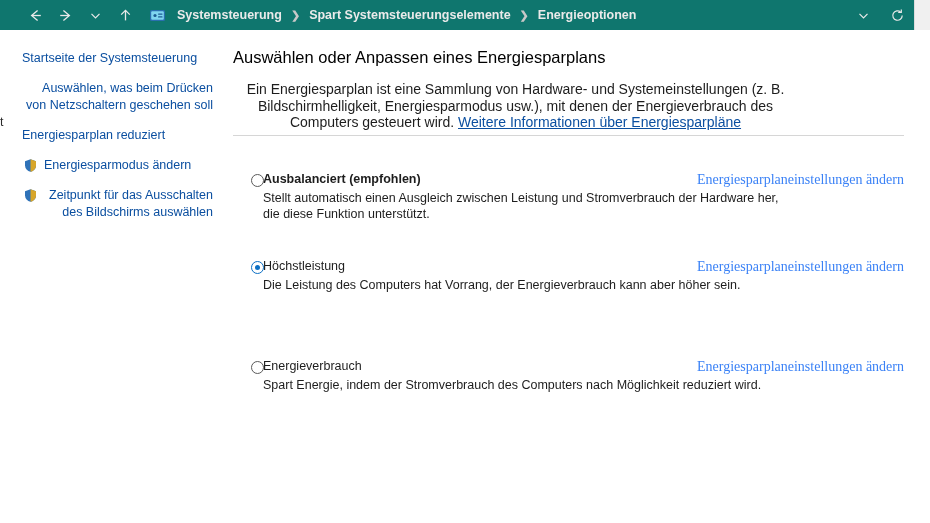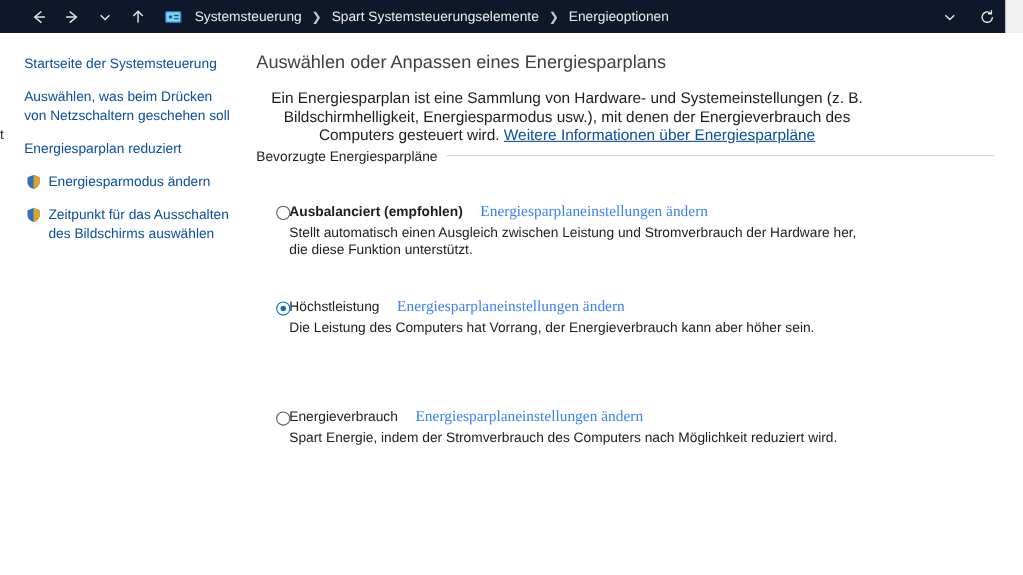"Systemsteuerung" .titlebar { background: #0f172a -> #0f766e; font-weight: none -> bold }
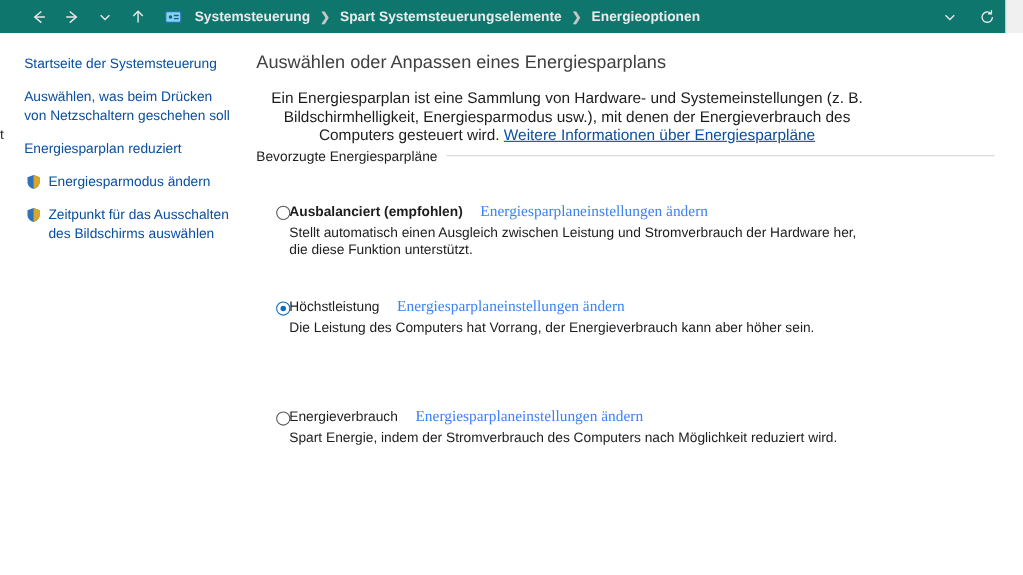"Auswählen oder Anpassen eines" h1.page-title { color: #404040 -> #000000 }
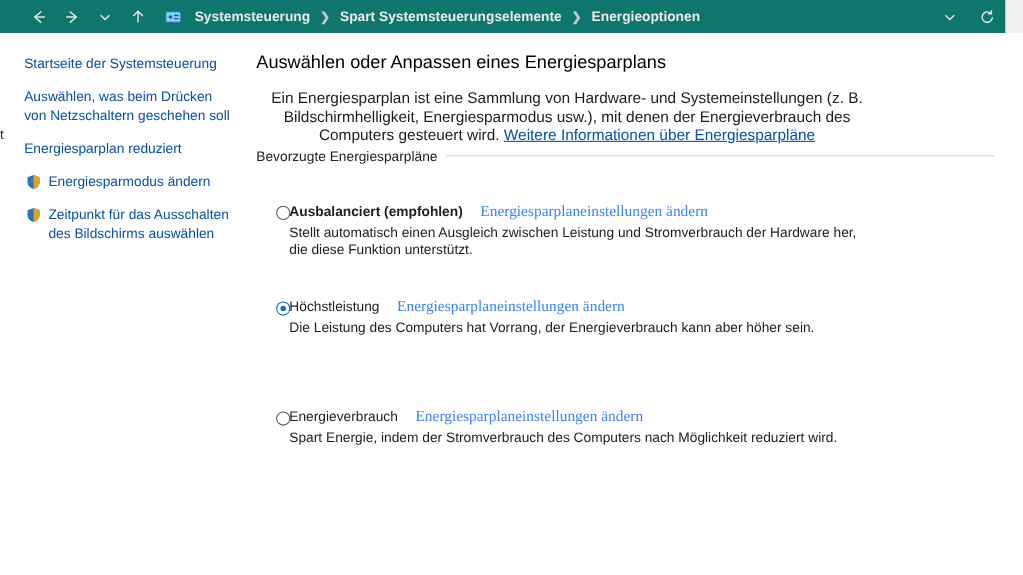"Auswählen, was beim Drücken von" .side-link.multiline { text-align: none -> right }
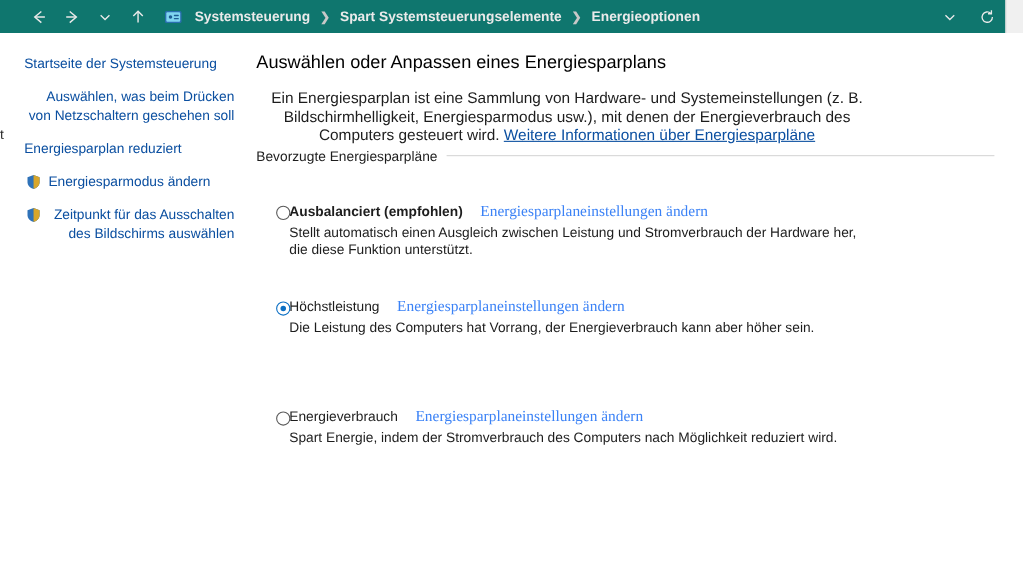"Bevorzugte Energiesparpläne" span.label { html: <span>Bevorzugte Energiesparpläne</span> -> none }
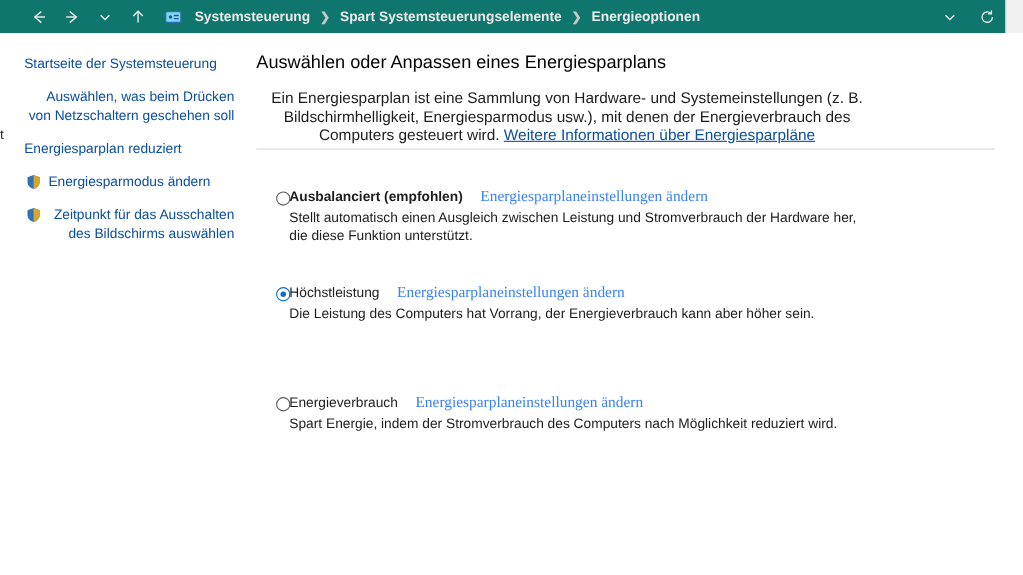"Ausbalanciert (empfohlen)" .plan-row { justify-content: flex-start -> space-between }
